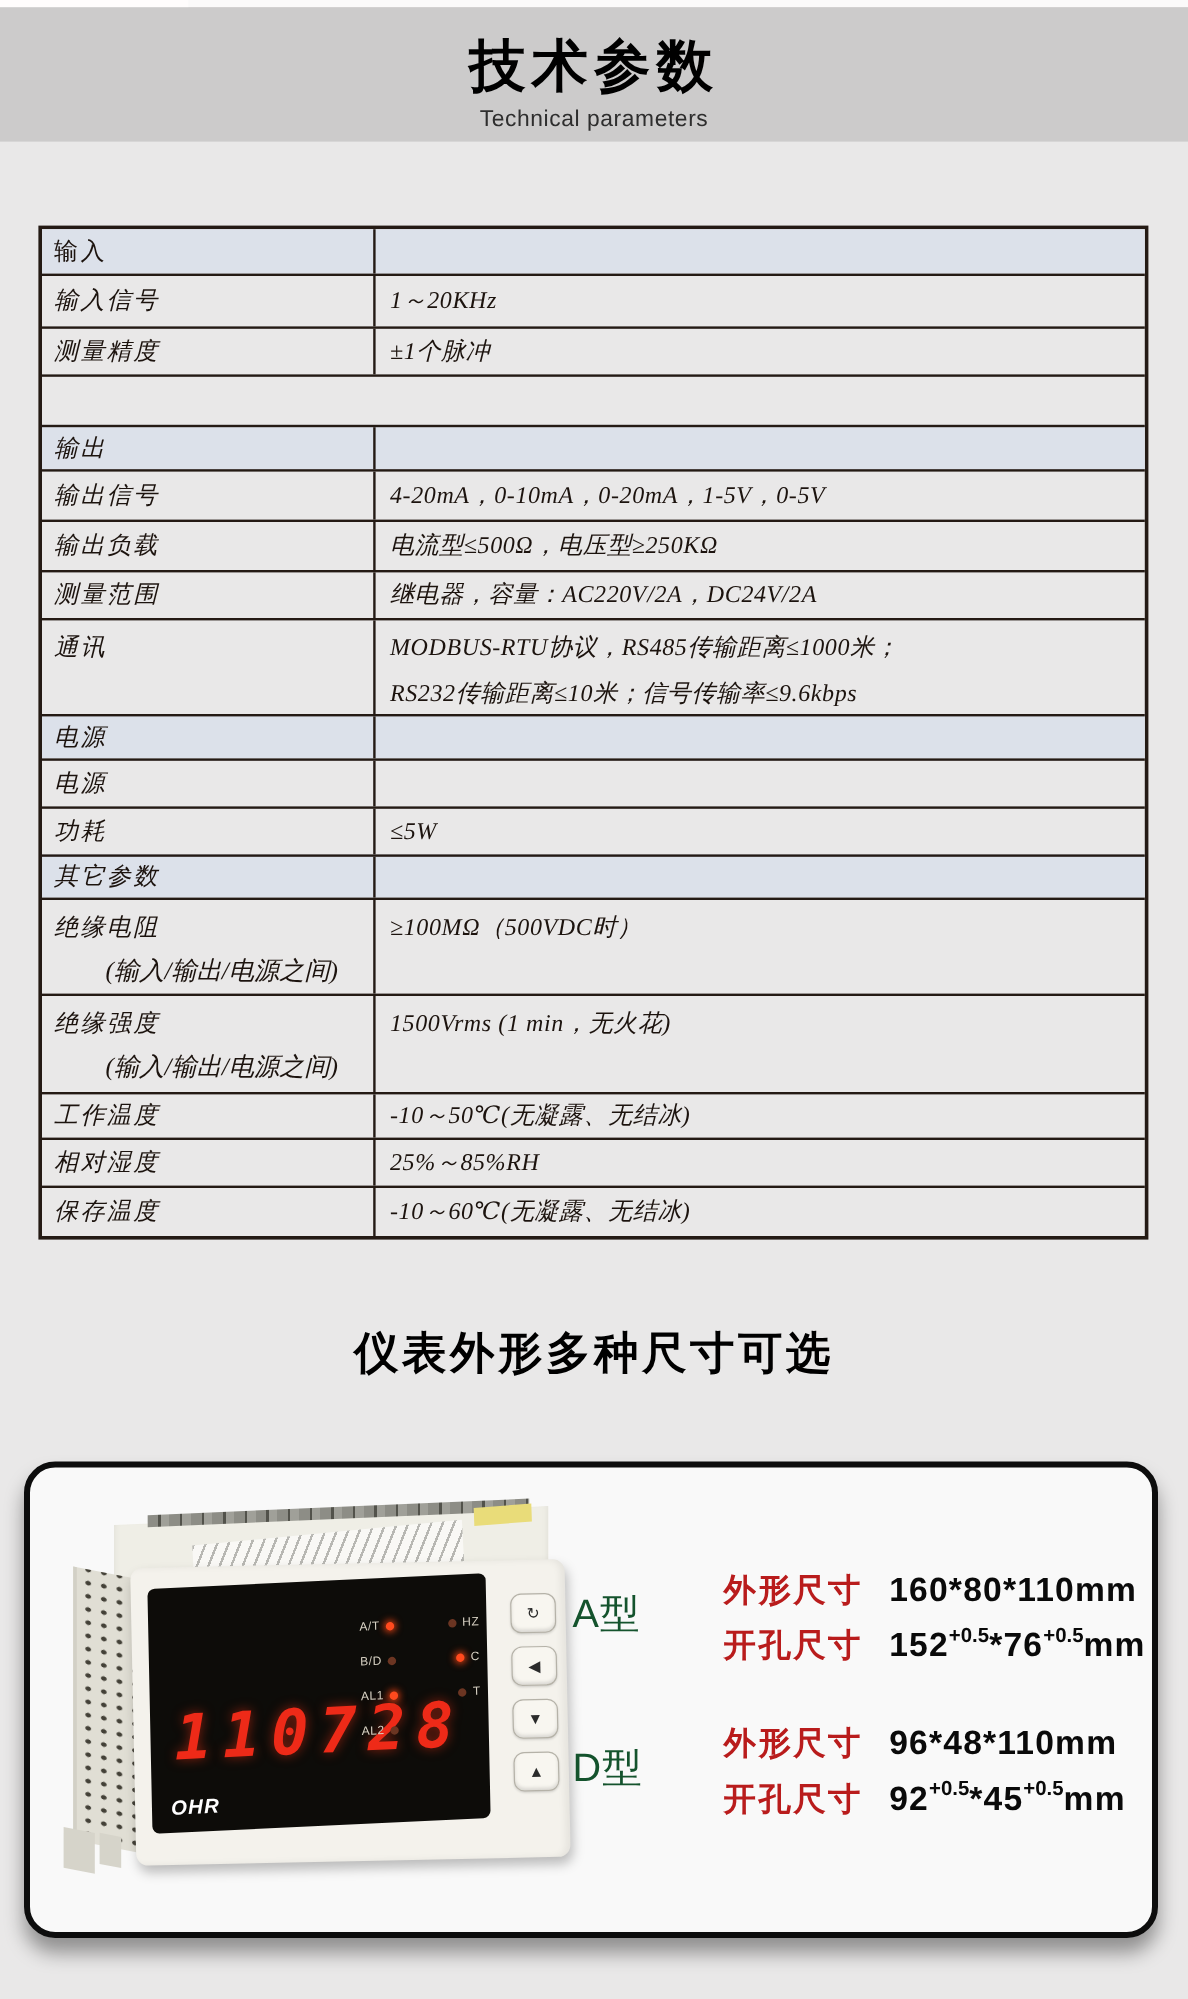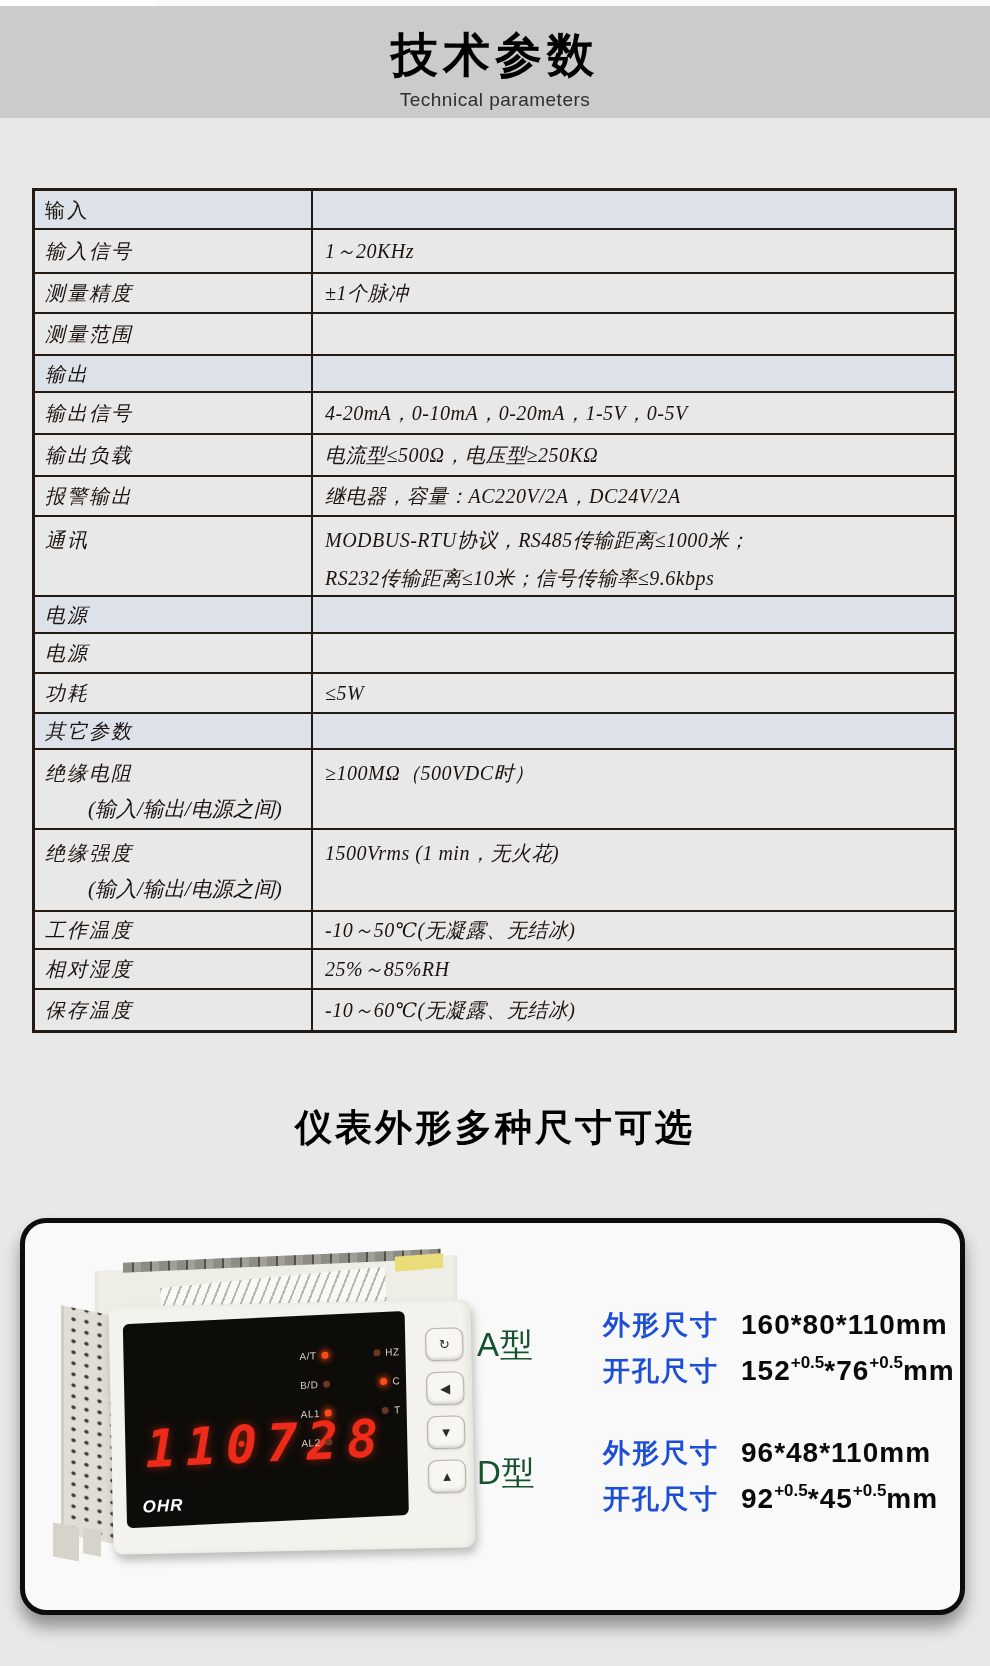"测量范围" div.tlabel { html: <div> <span>测量范围</span> </div> -> none }
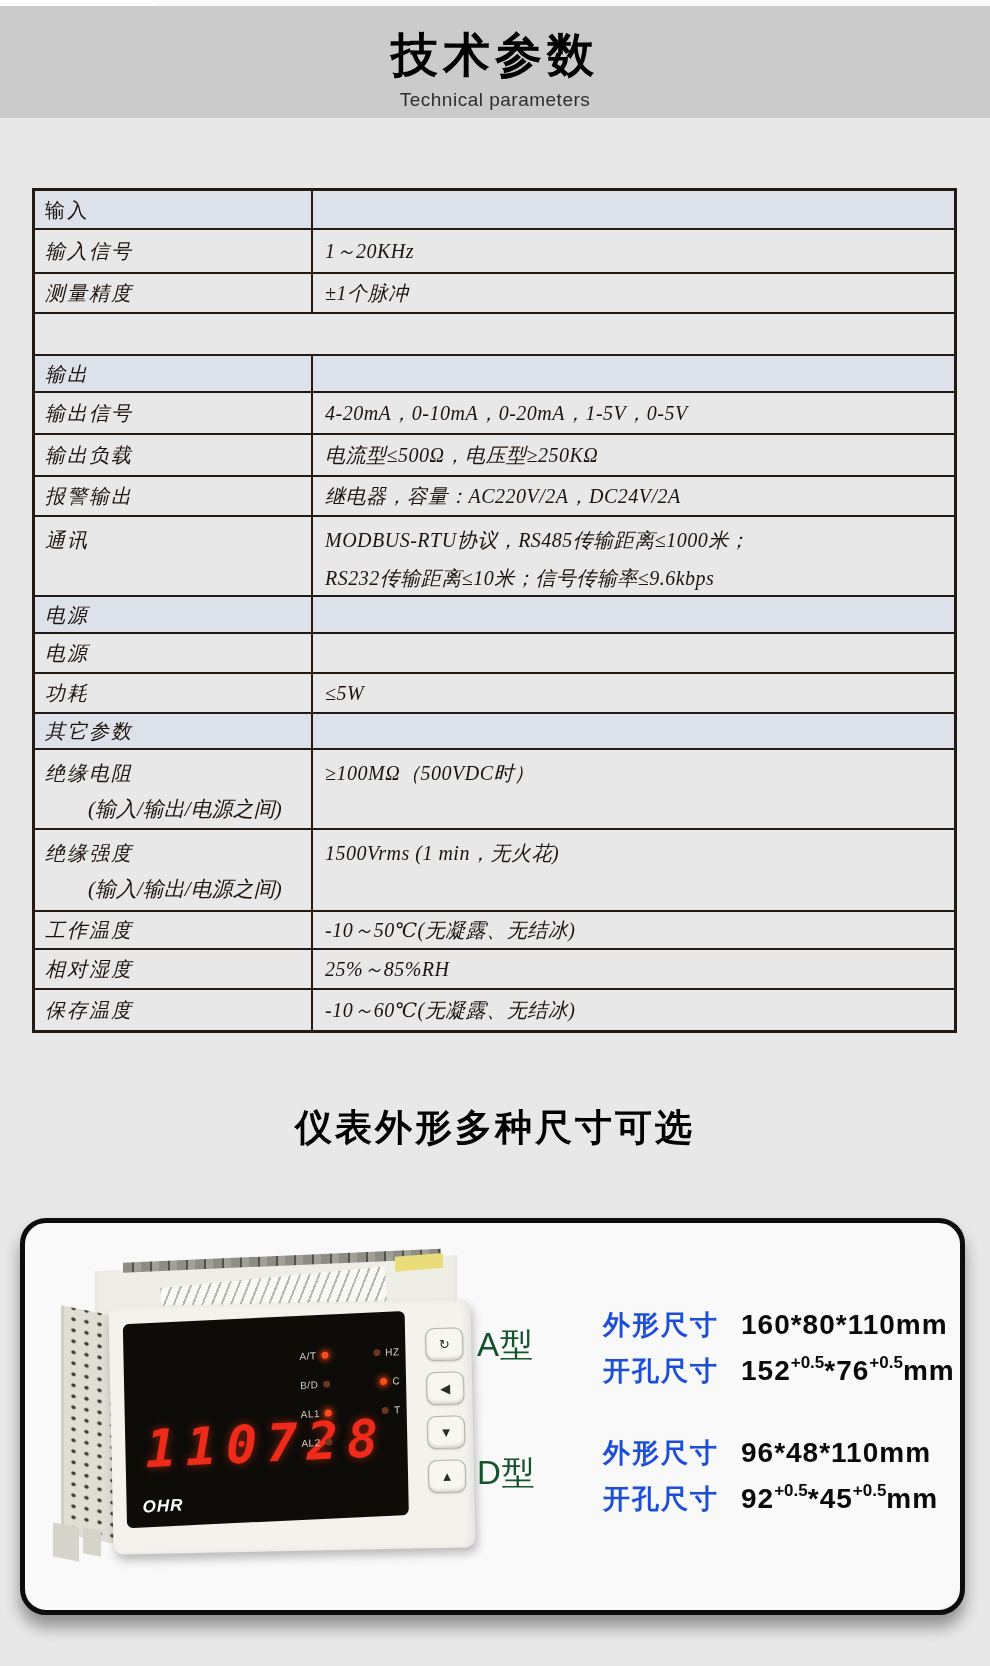"报警输出" span { text: 报警输出 -> 测量范围 }
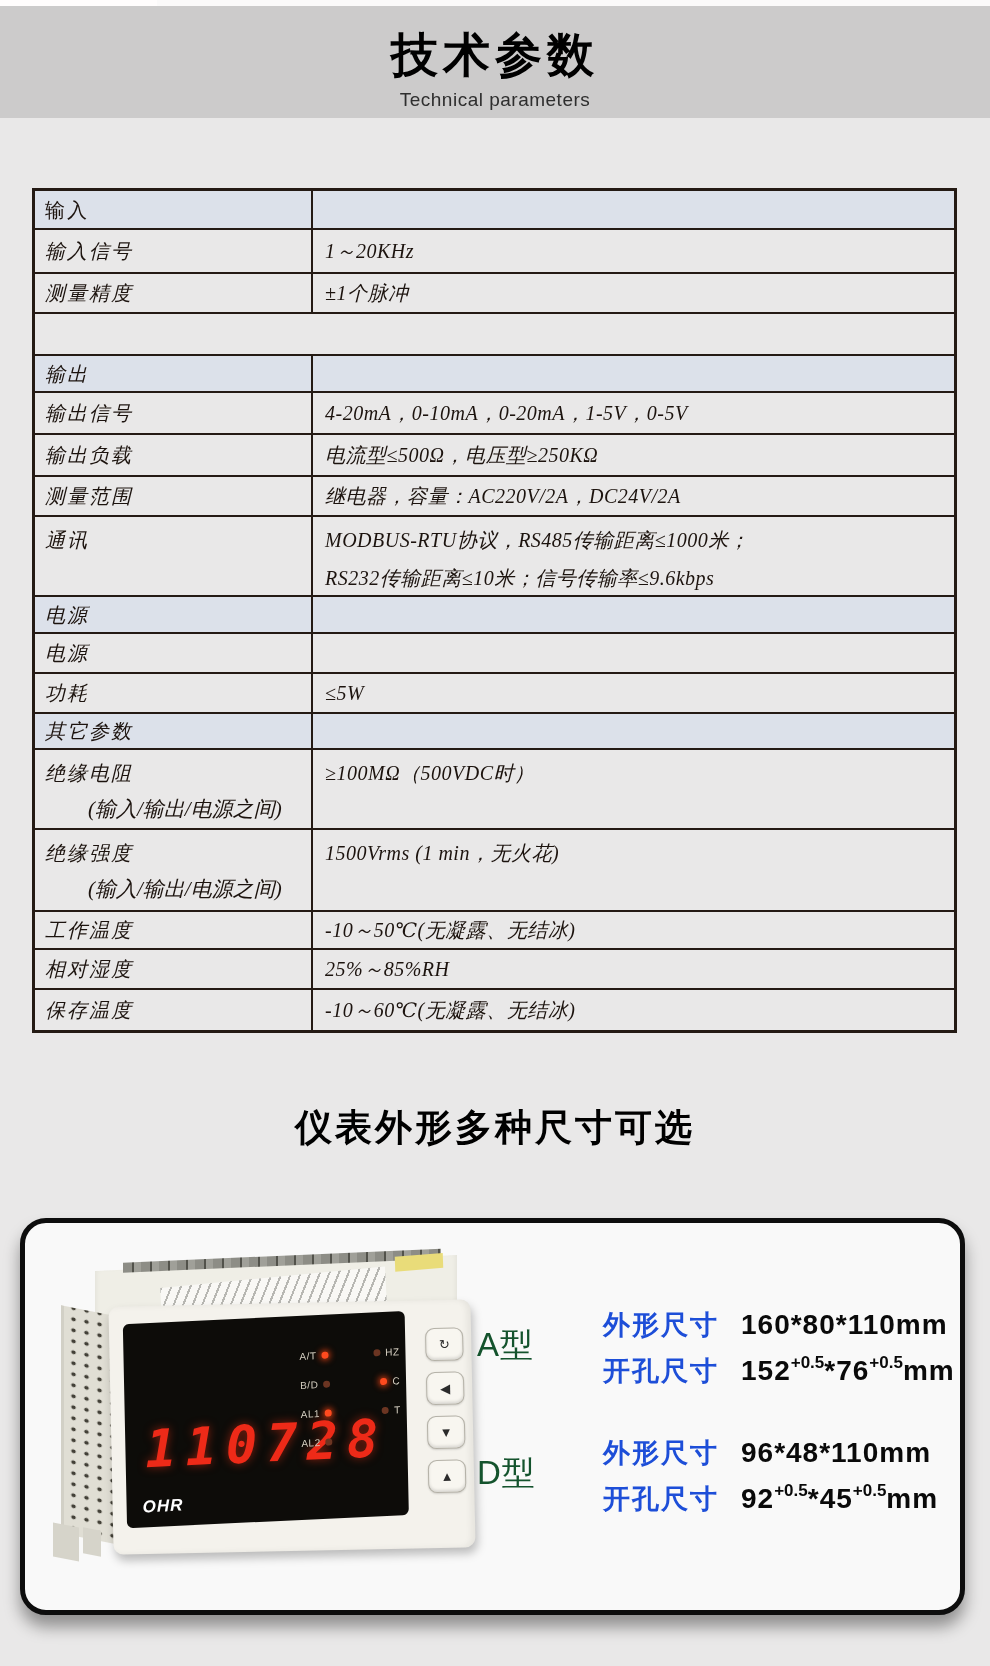"外形尺寸" .spec-label { color: #1d4ed8 -> #b91c1c }
